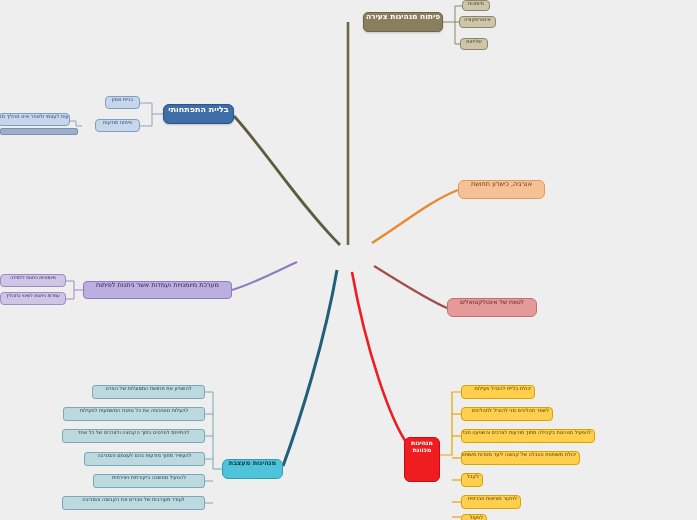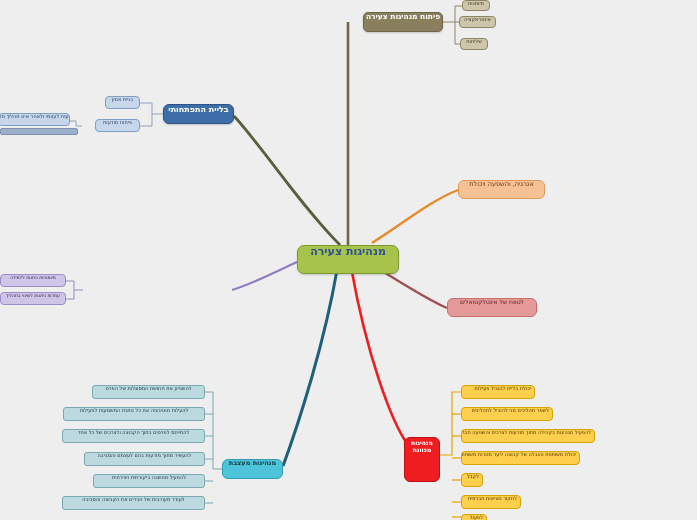"אנרגיה, והשפעה ויכולת" span { text: והשפעה ויכולת -> כישרון תחושת }
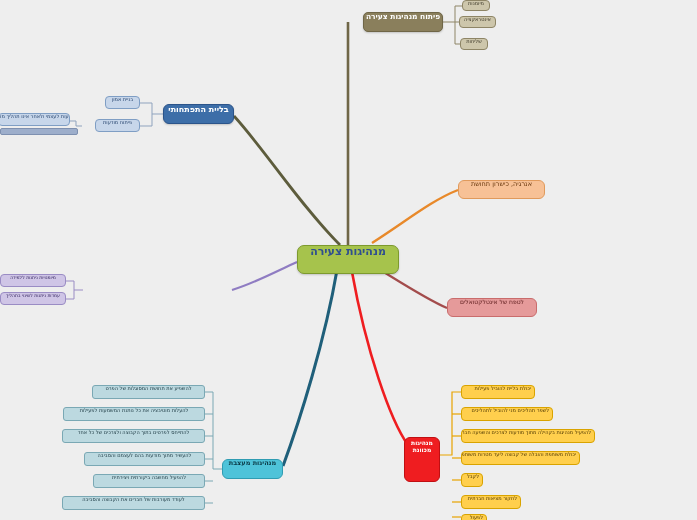"מנהיגות צעירה" div.node { html: <div> <span>מנהיגות צעירה</span> </div> -> none }
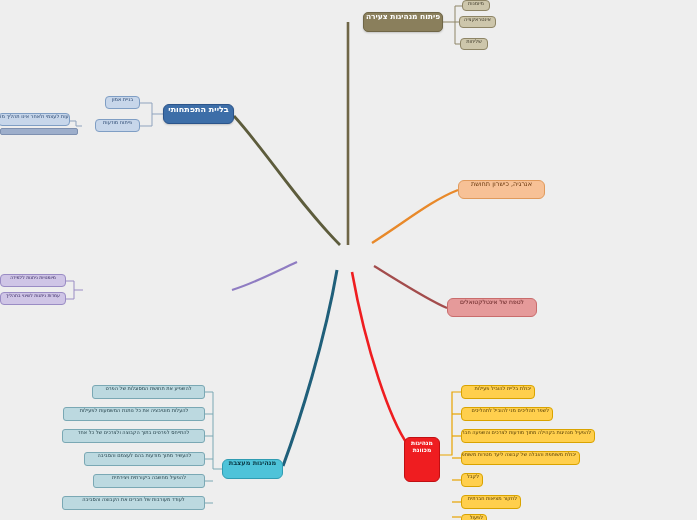"מערכת מיומנויות ועמדות אשר ניתנות" div.node { html: none -> <div> <span>מערכת מיומנויות ועמדות אשר ניתנות לפיתוח</span> </div> }
